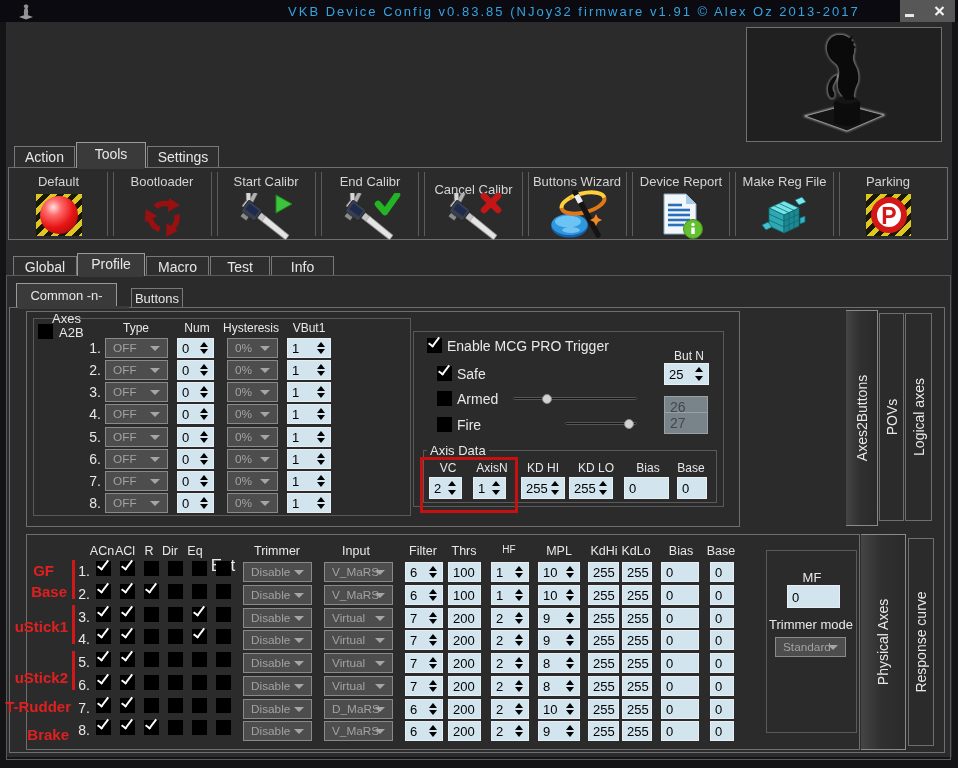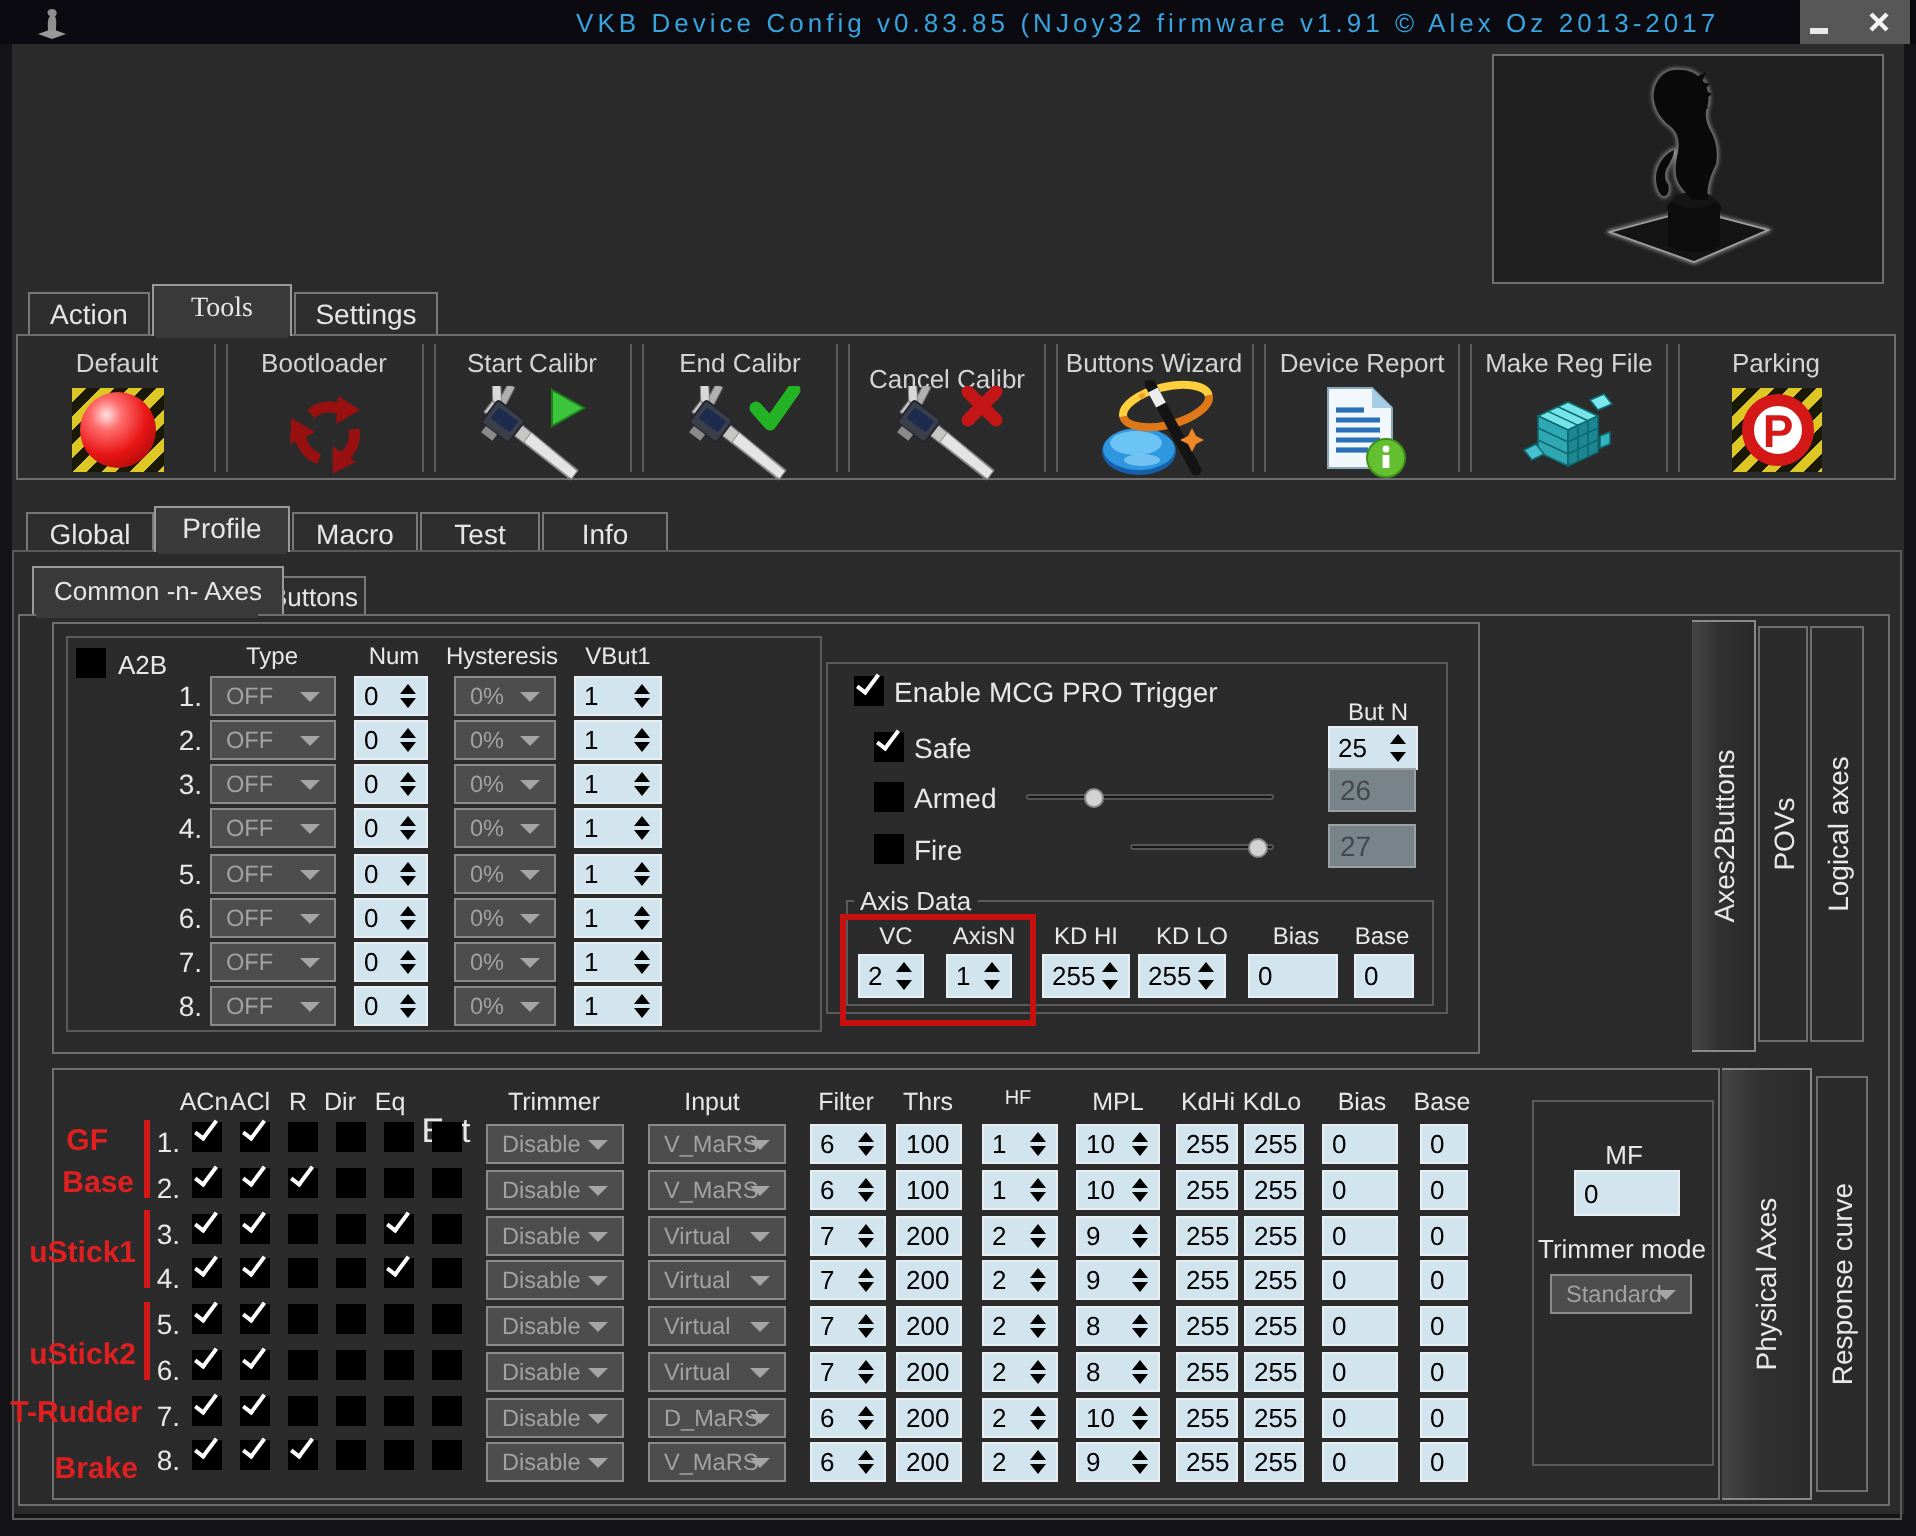"Tools" div.tab { font-family: Liberation Serif, serif -> none }
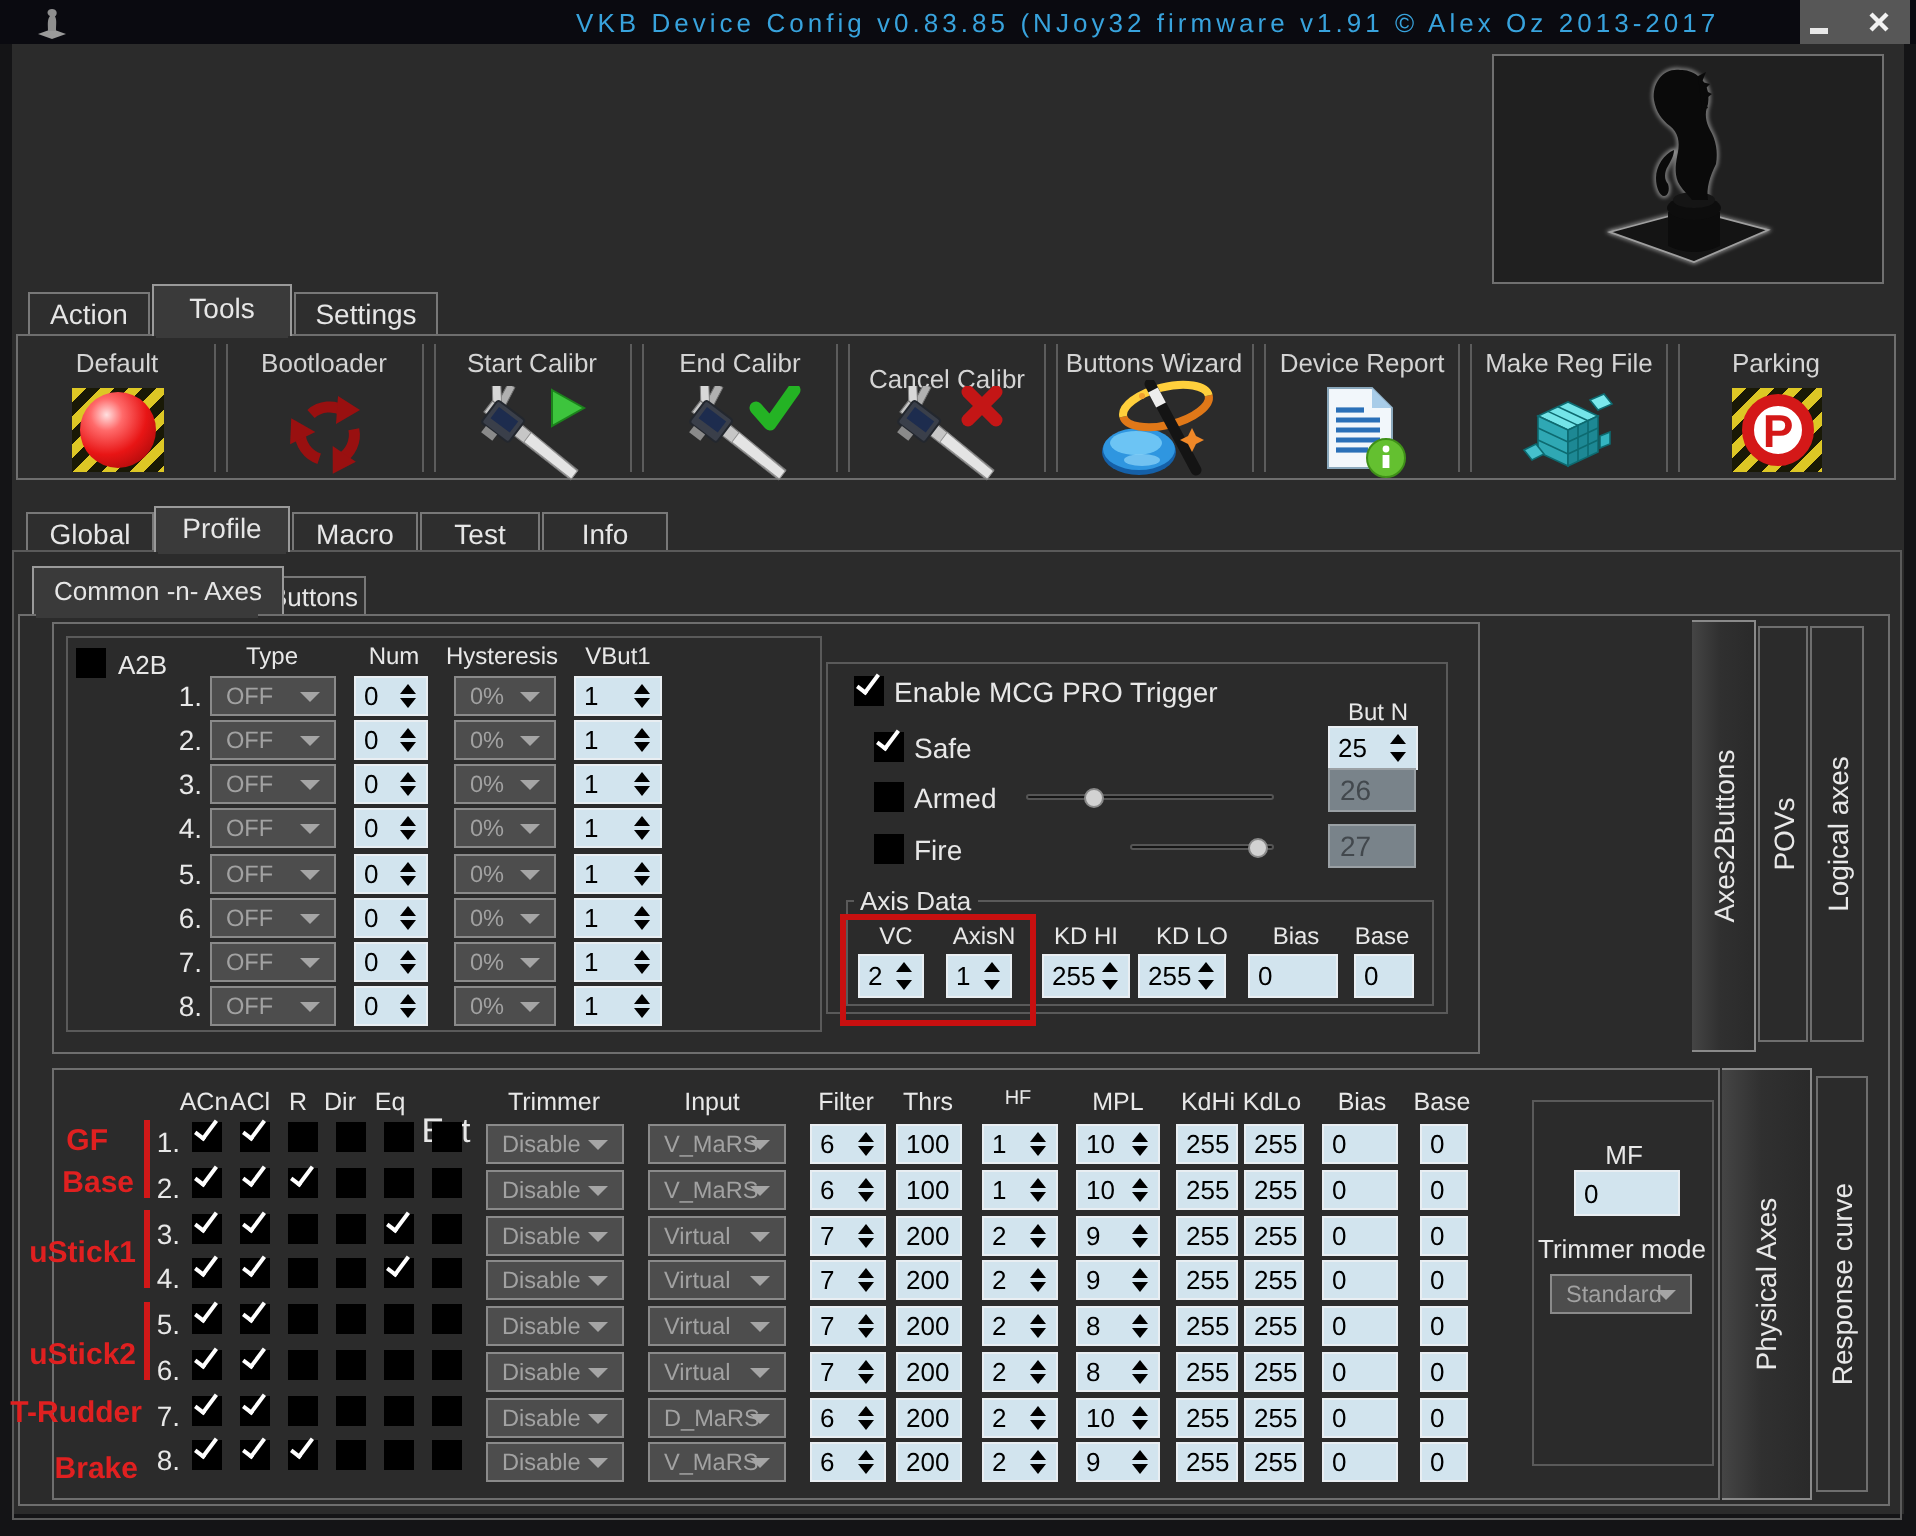"Common -n- Axes" div.tab { width: 126px -> 101px }
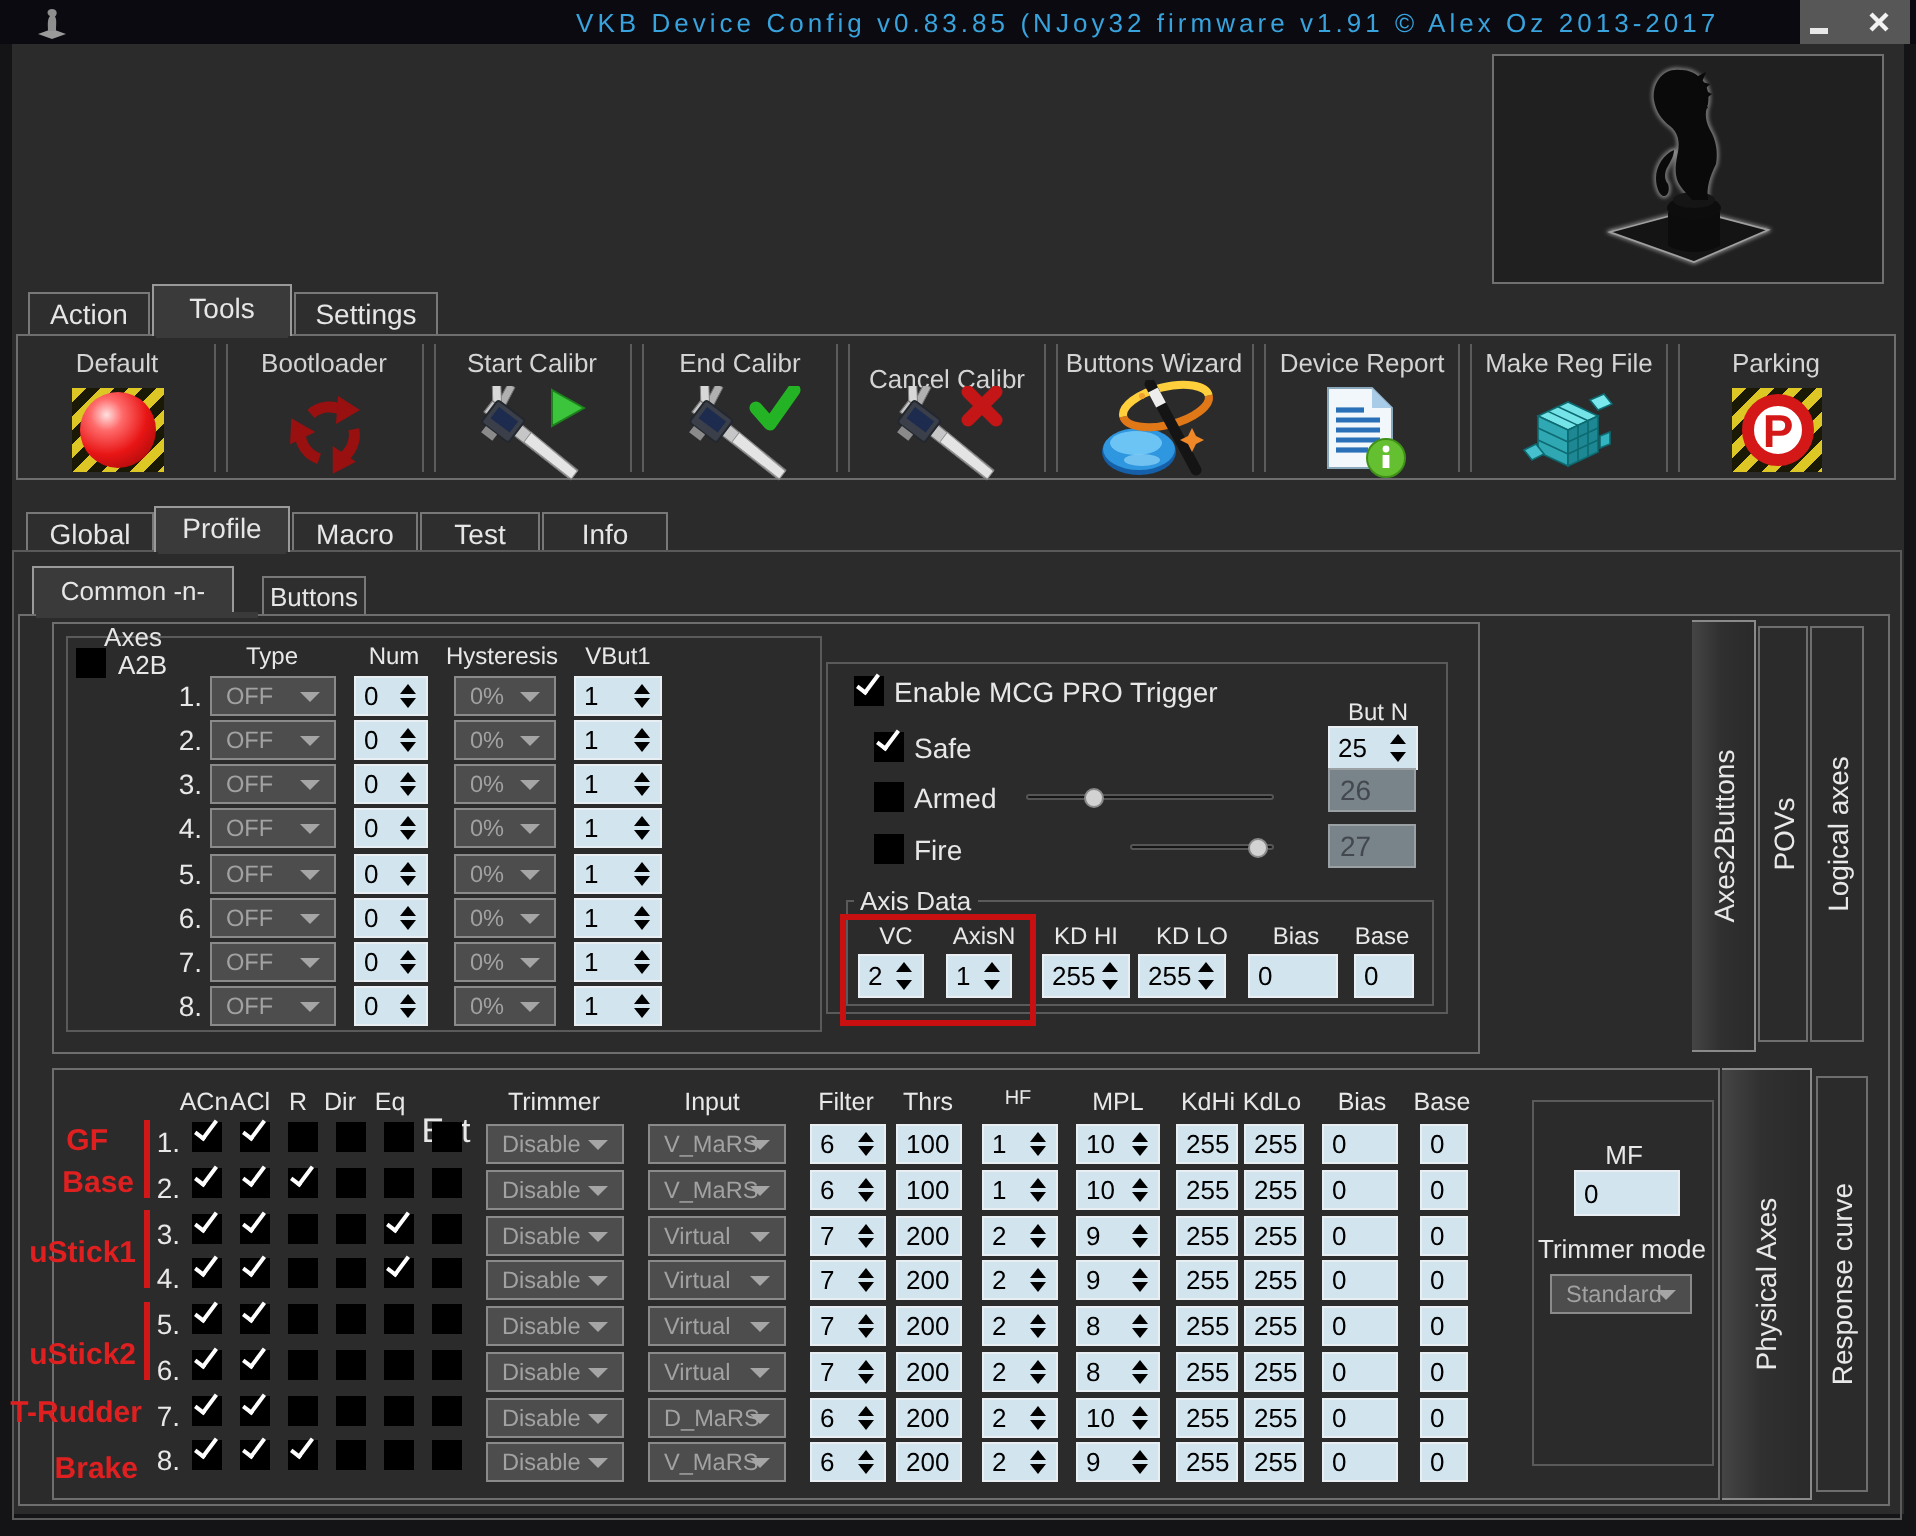"26" div.gfld { top: 384px -> 396px }
